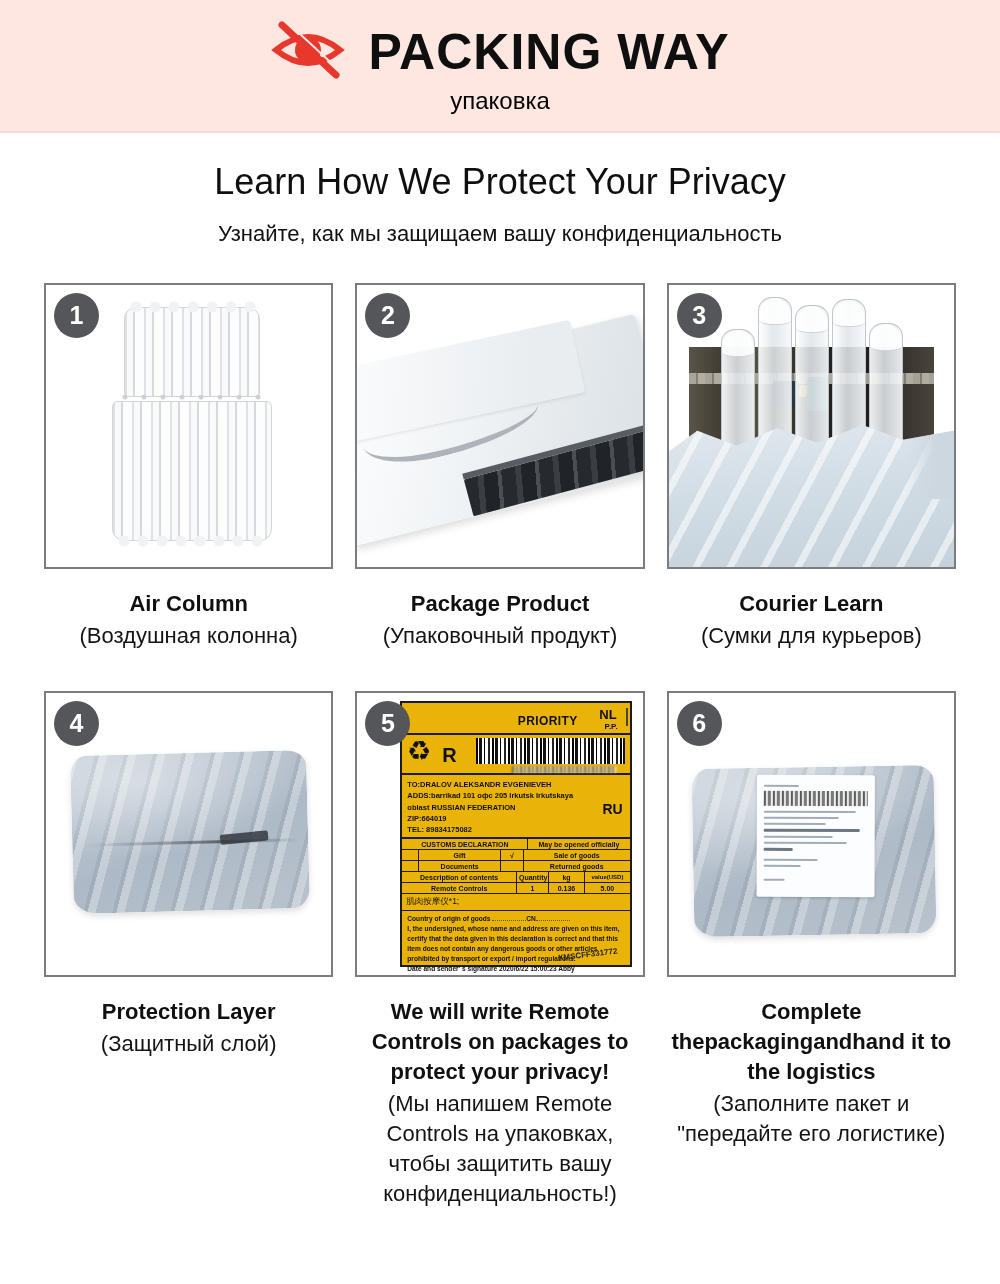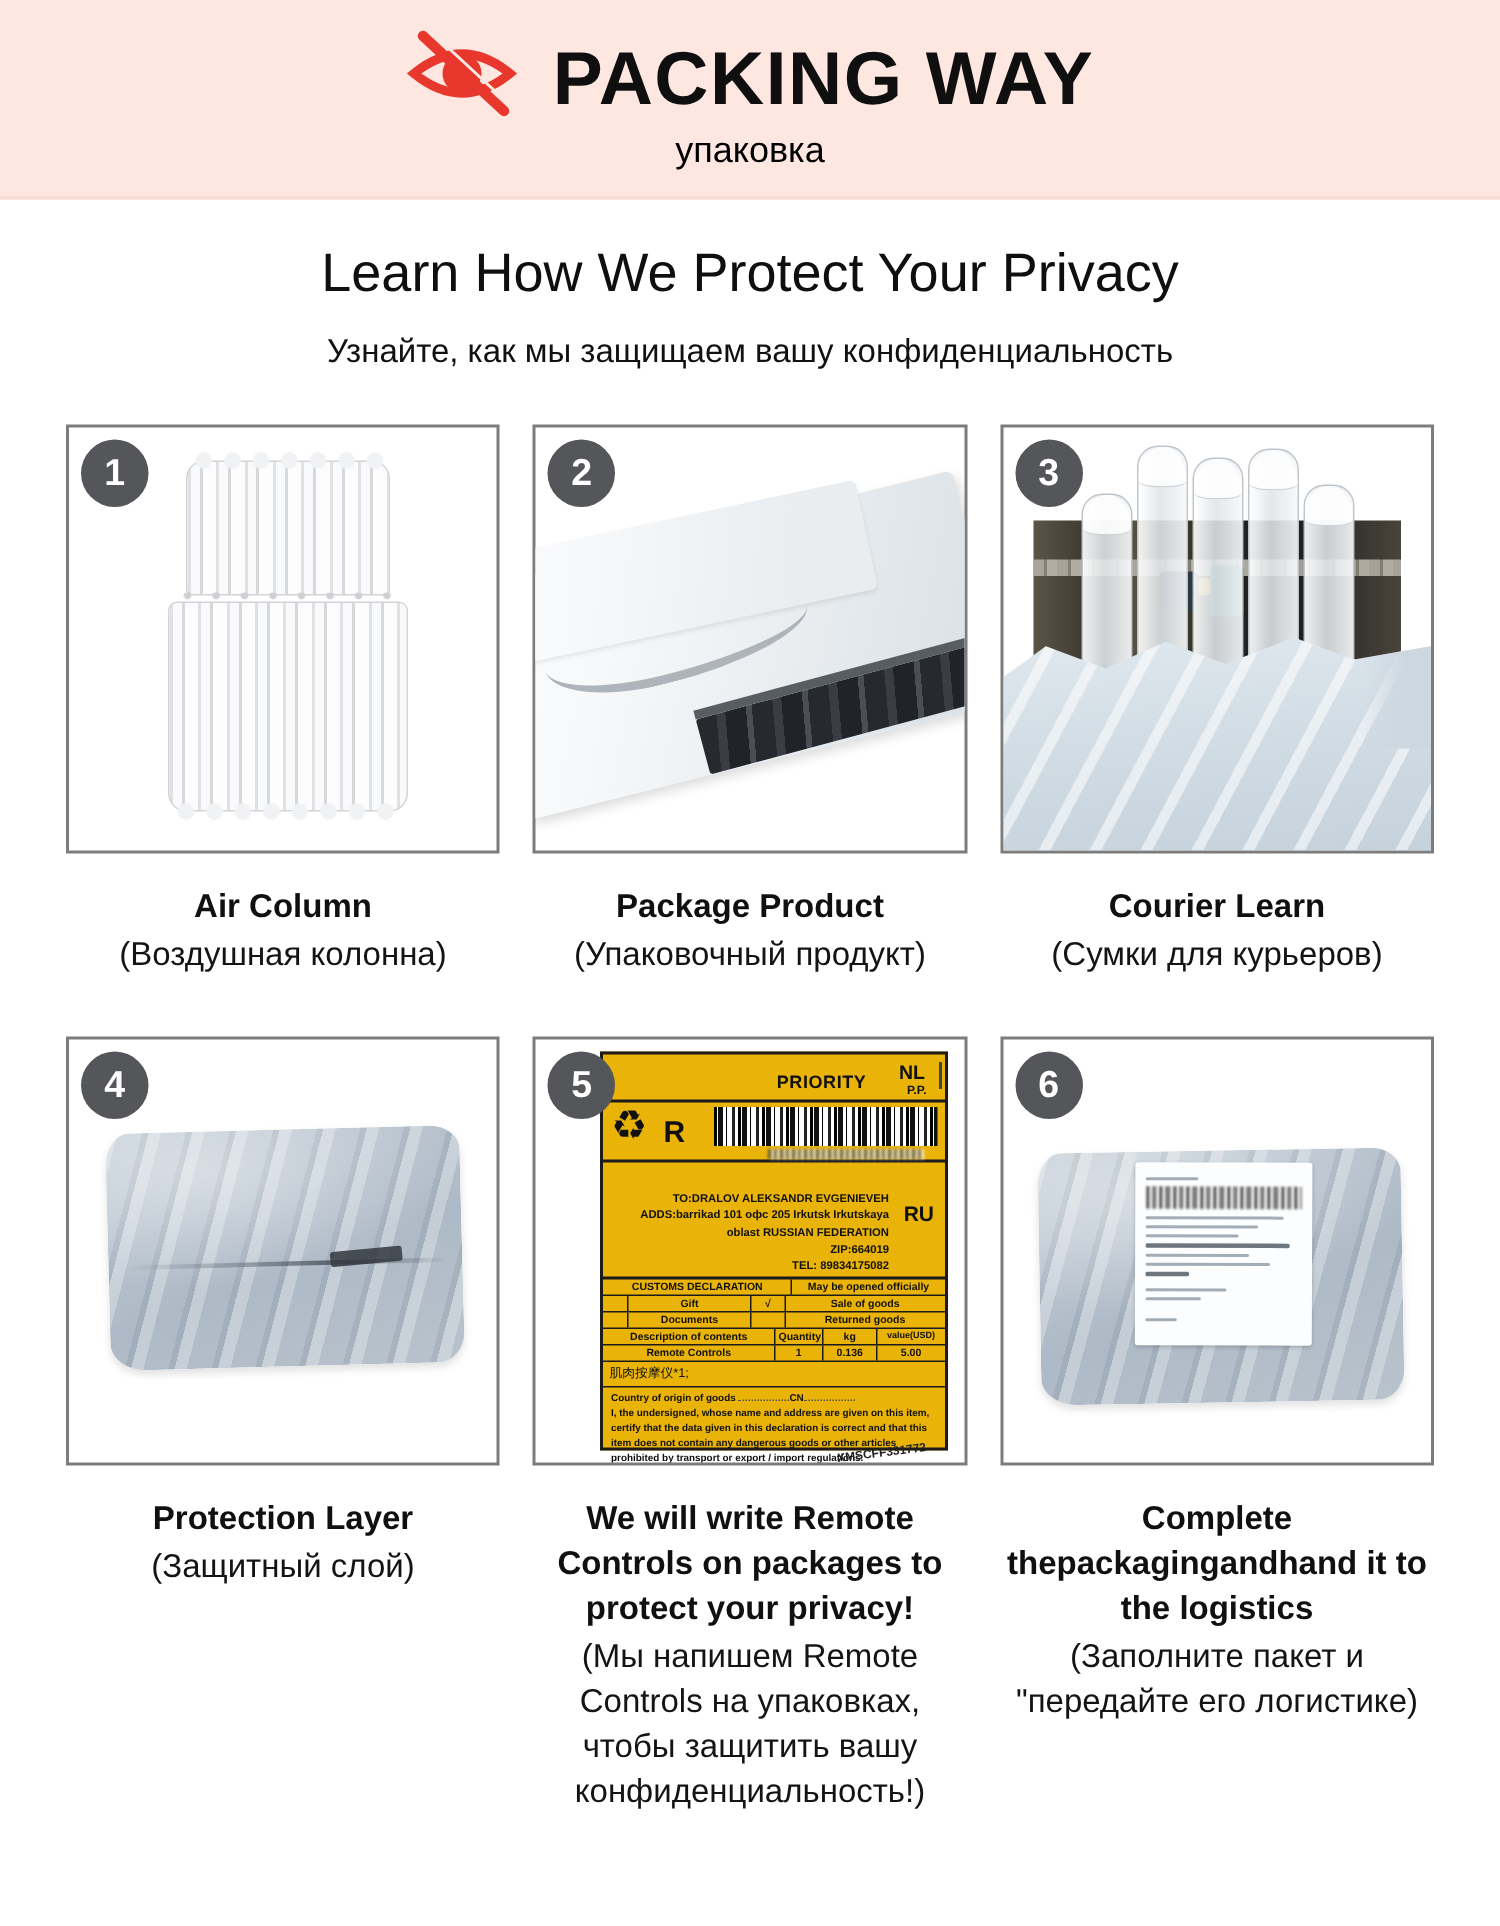"TO:DRALOV ALEKSANDR EVGENIEVEH" .l5-addr { padding: 18px 5px 2px -> 4px 5px 2px; text-align: right -> none }
